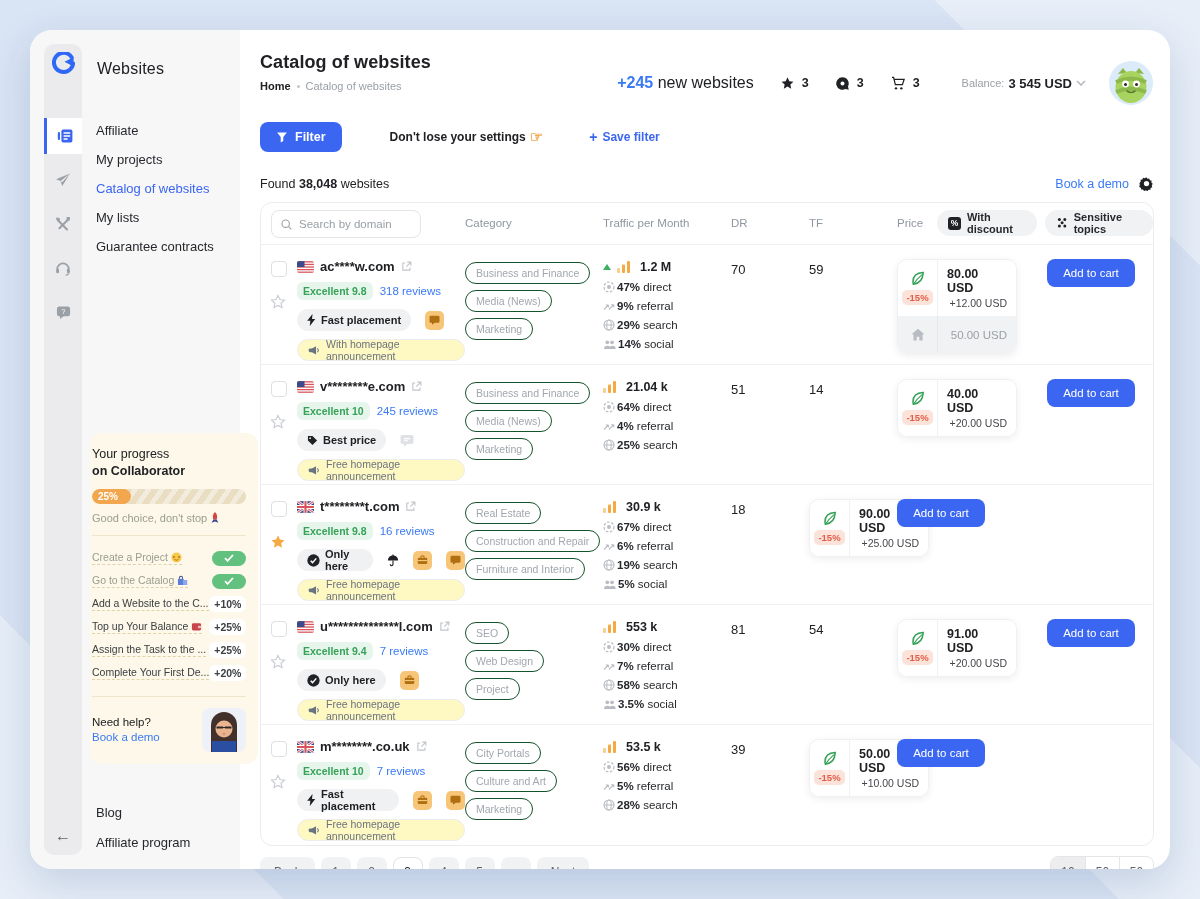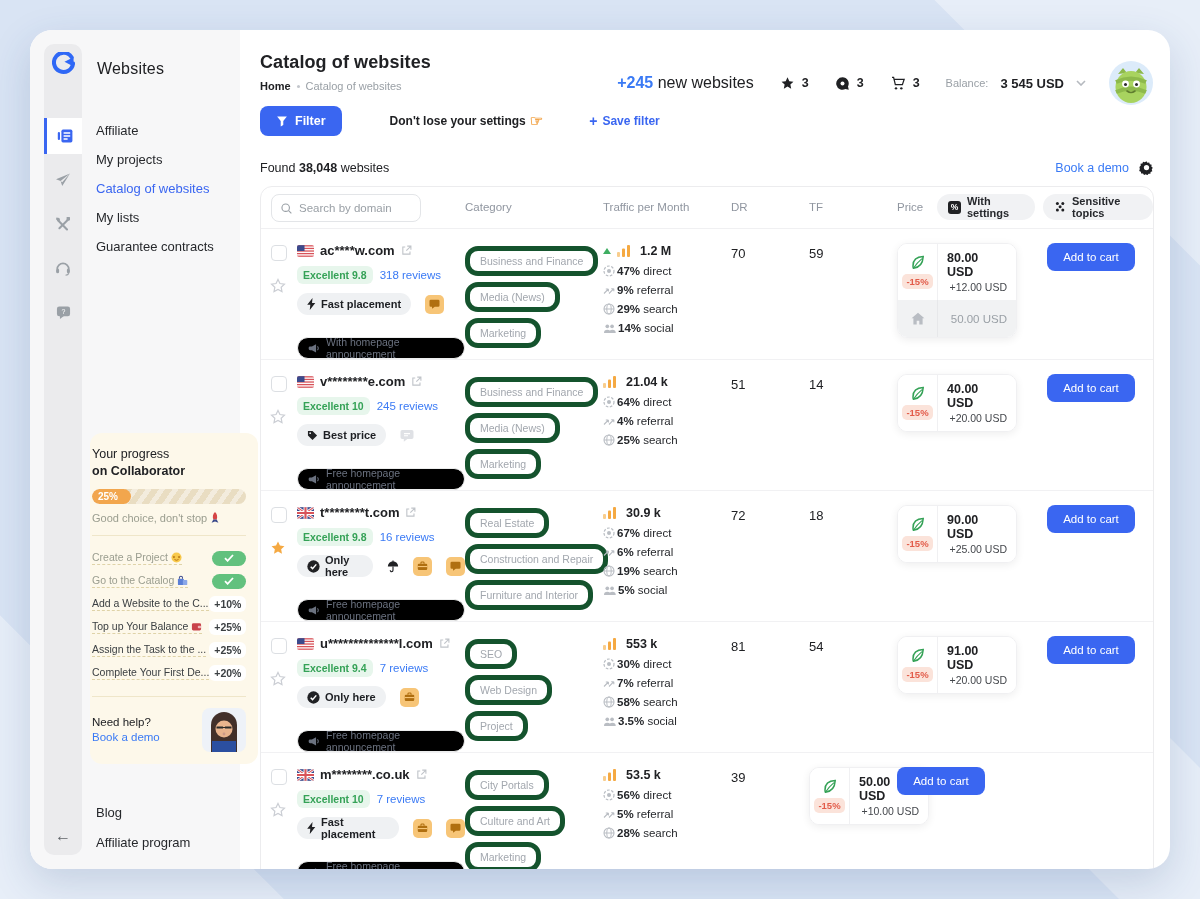"Balance:" .balance { gap: 12px -> 4px; margin-left: none -> 16px }
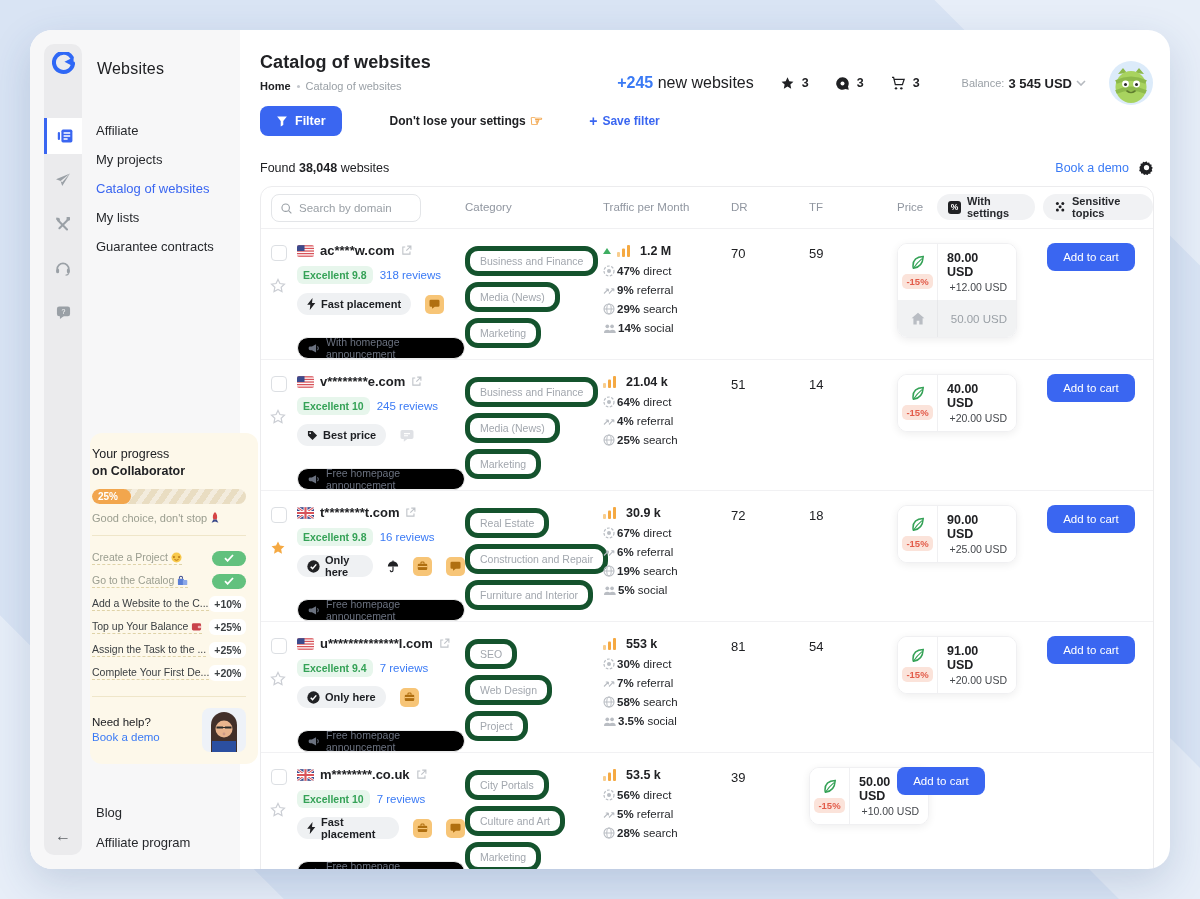"Filter" .toolbar { margin-top: none -> 16px }
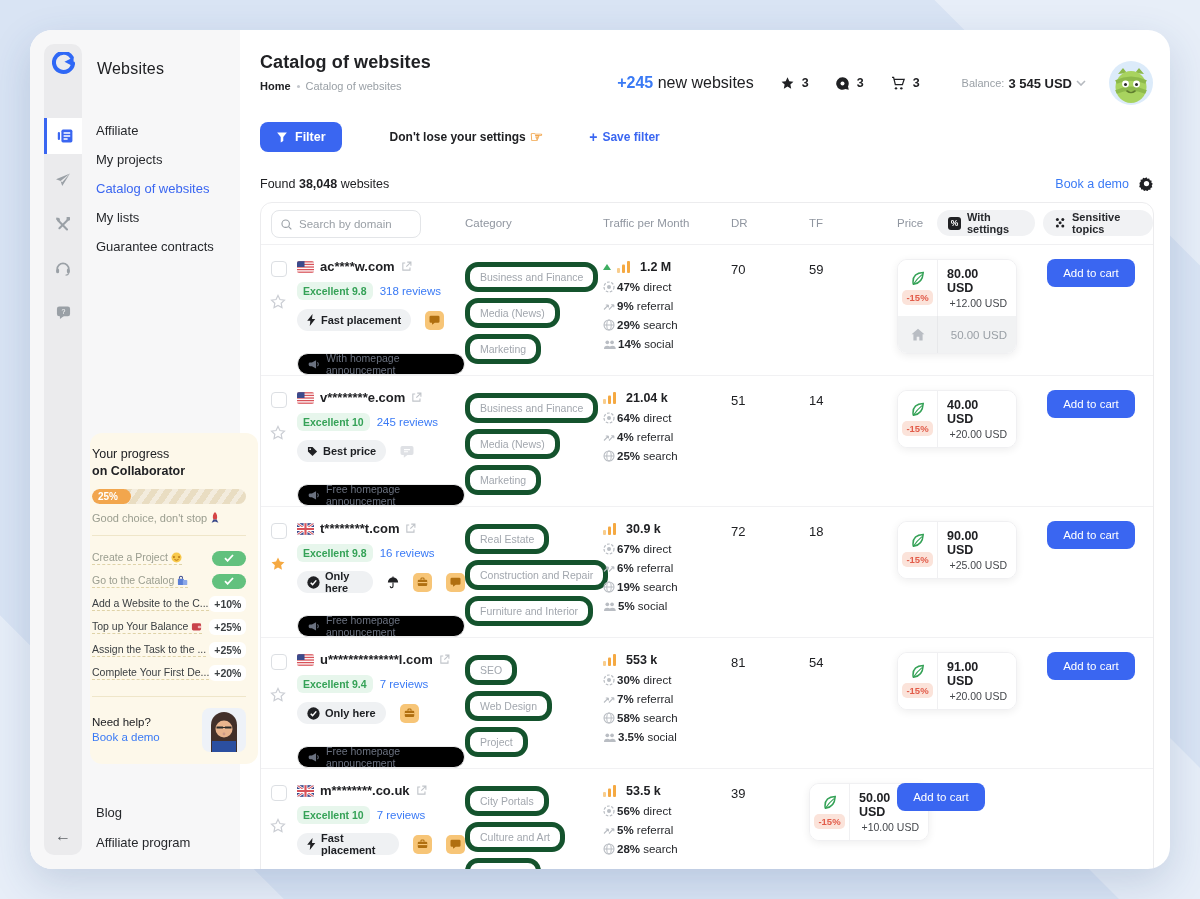"With settings" span { text: settings -> discount }
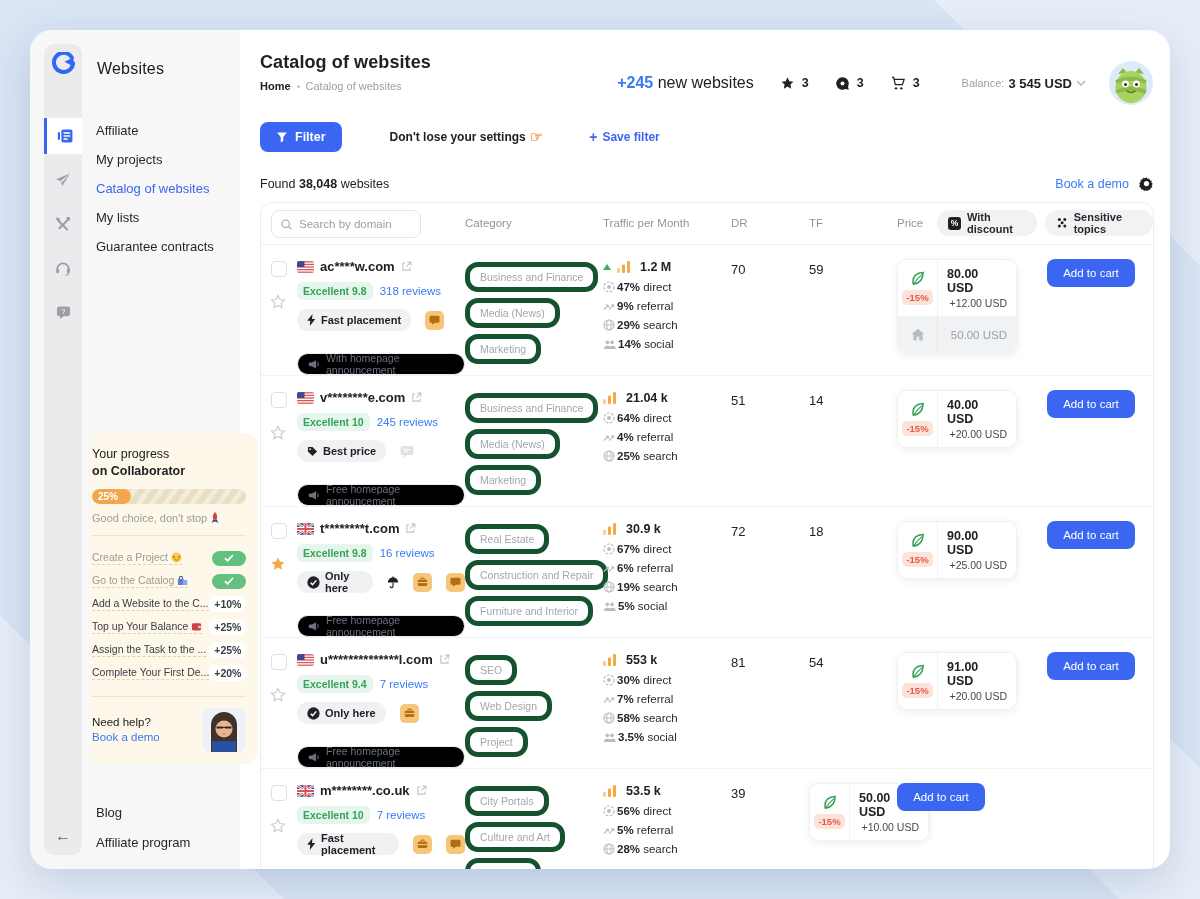"Business and Finance" .cat-pill { border: 5px solid #14532d -> 1px solid #14532d }
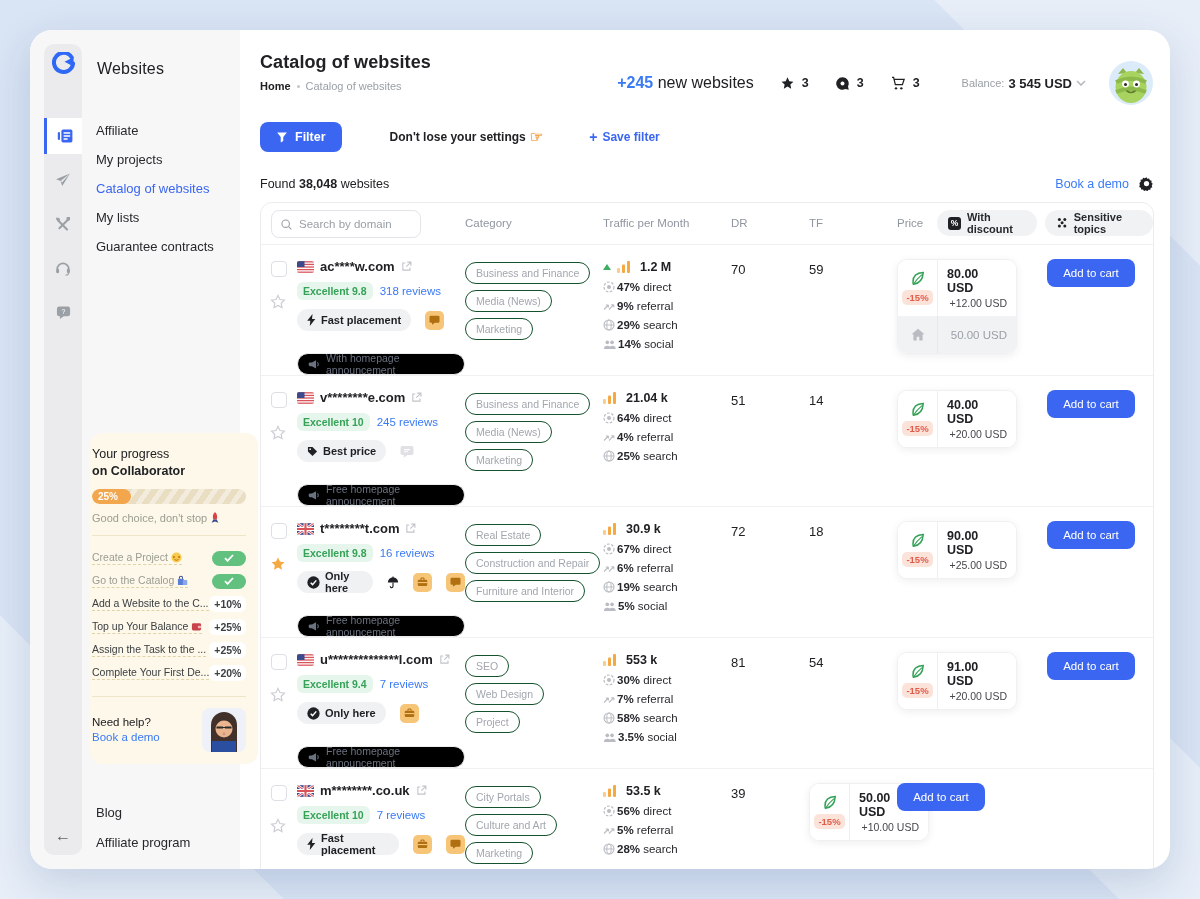"With homepage announcement" .ann-pill { background: #000000 -> #fef9c3; margin-top: 22px -> 8px }
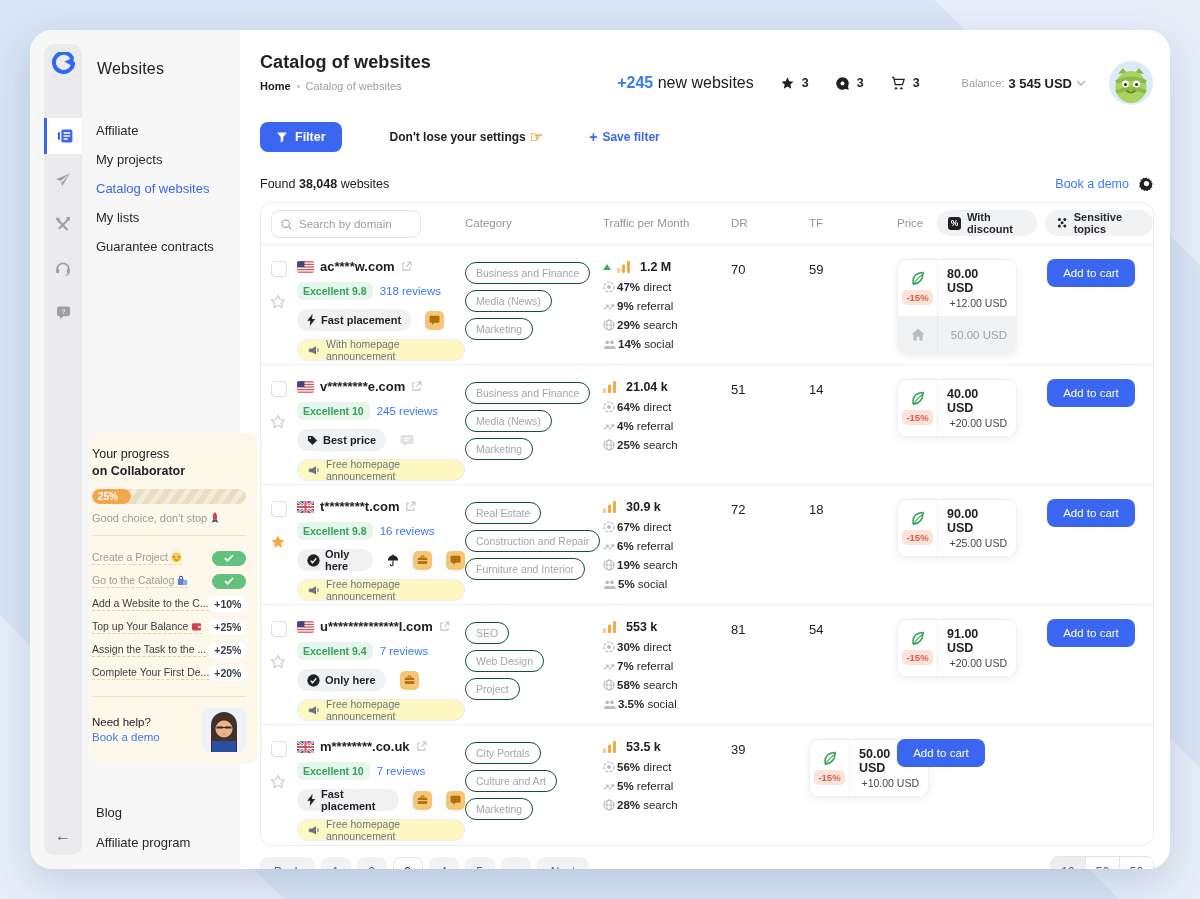"72" div.c-num { html: <div>72</div> -> none }
